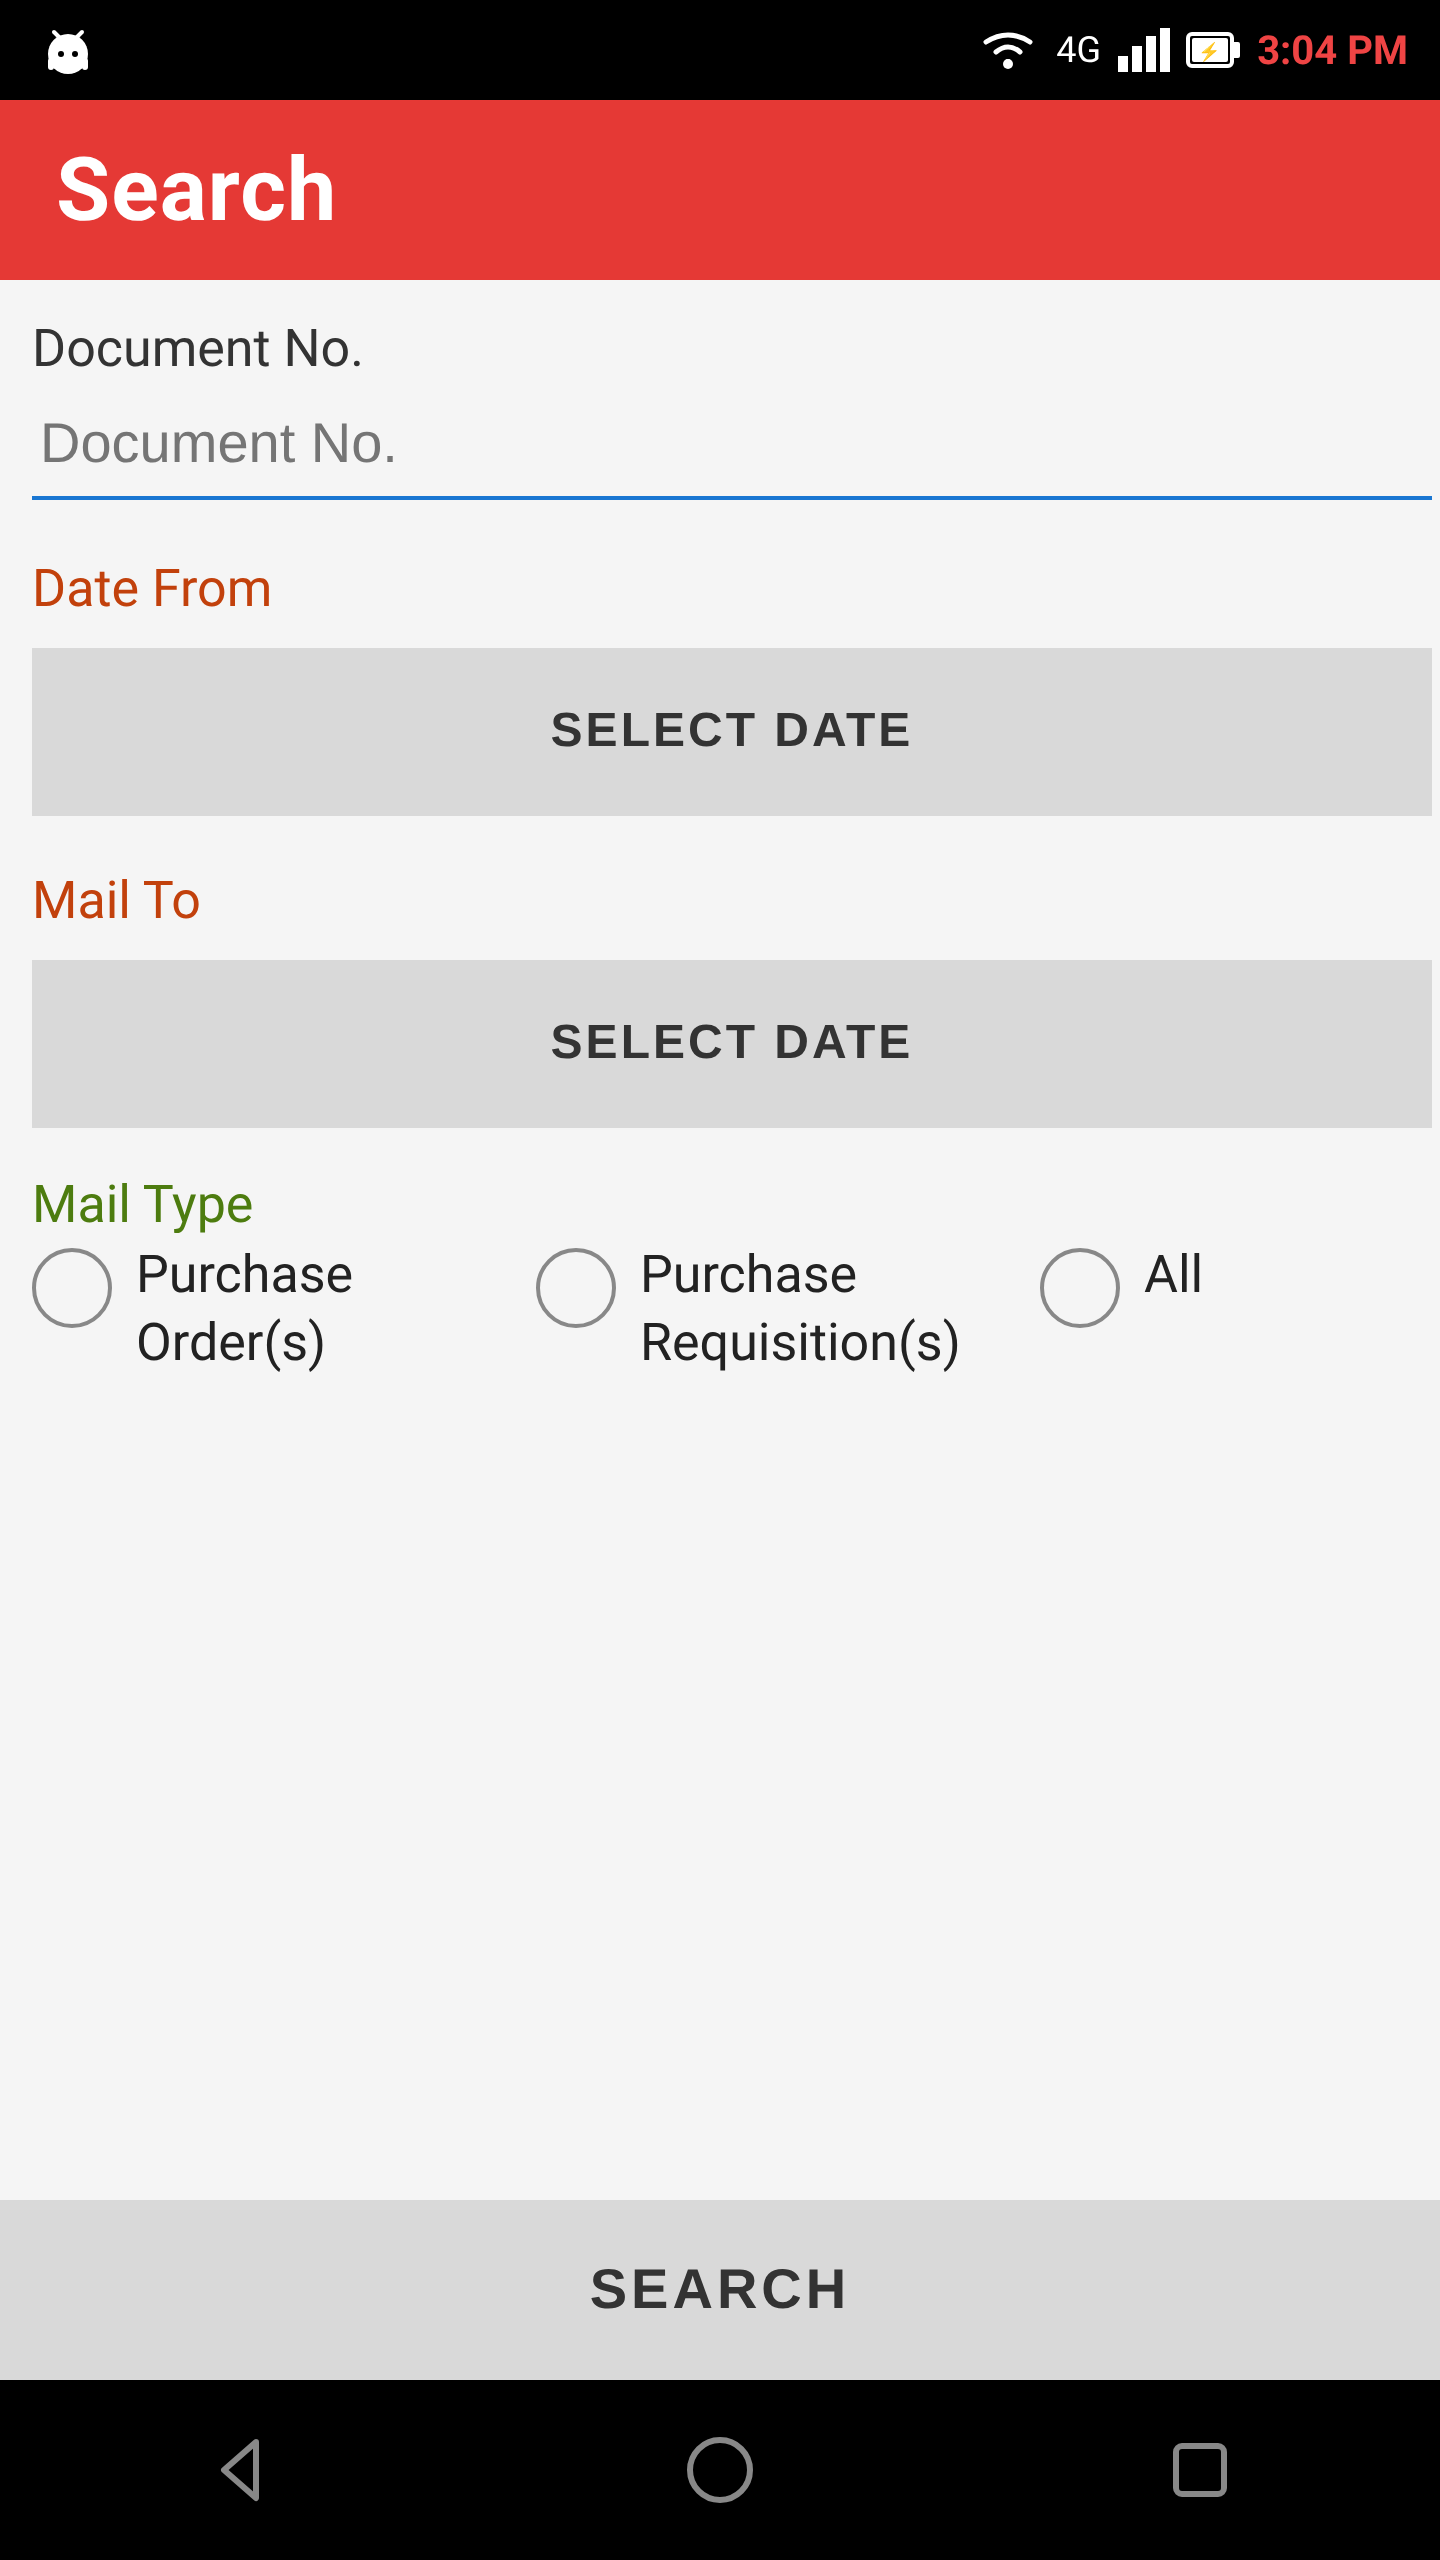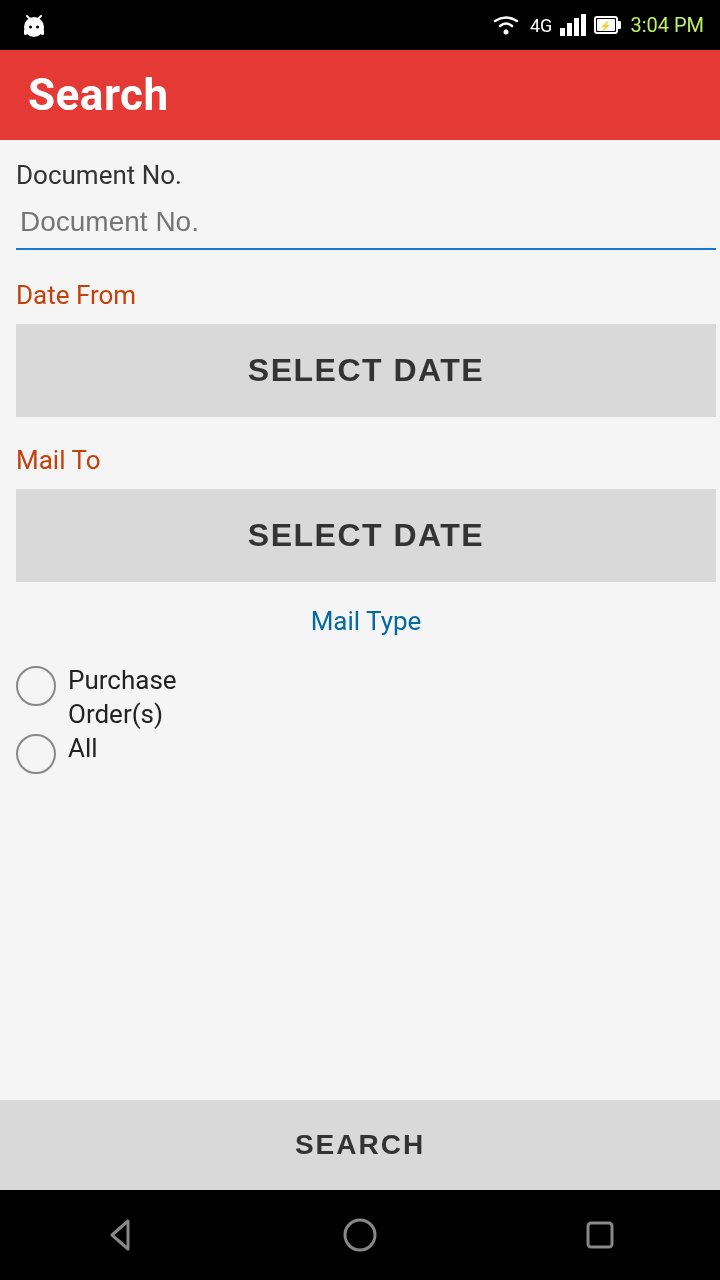"3:04 PM" .status-time { color: #bef264 -> #ef4444; font-weight: 400 -> 700 }
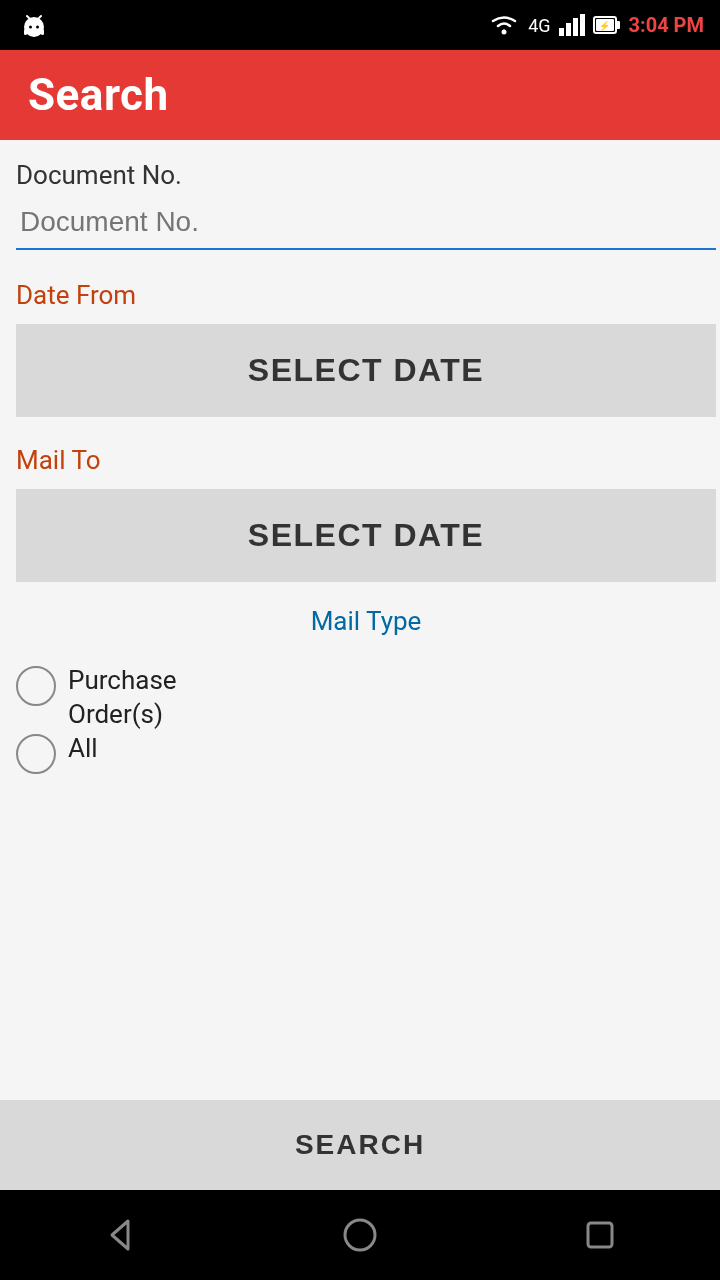"SELECT DATE" .select-date-btn { font-size: 32px -> 24px }
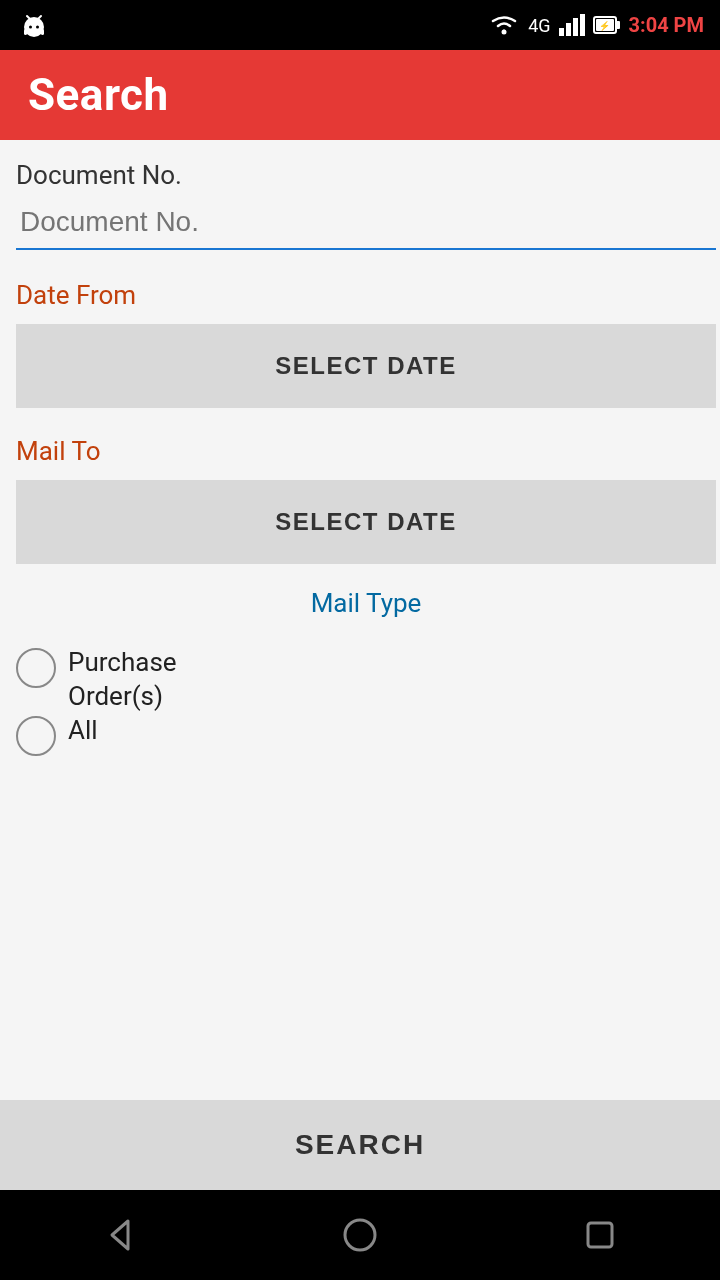"Mail Type" .mail-type-label { color: #0369a1 -> #4d7c0f; margin-bottom: 28px -> 4px; text-align: center -> none }
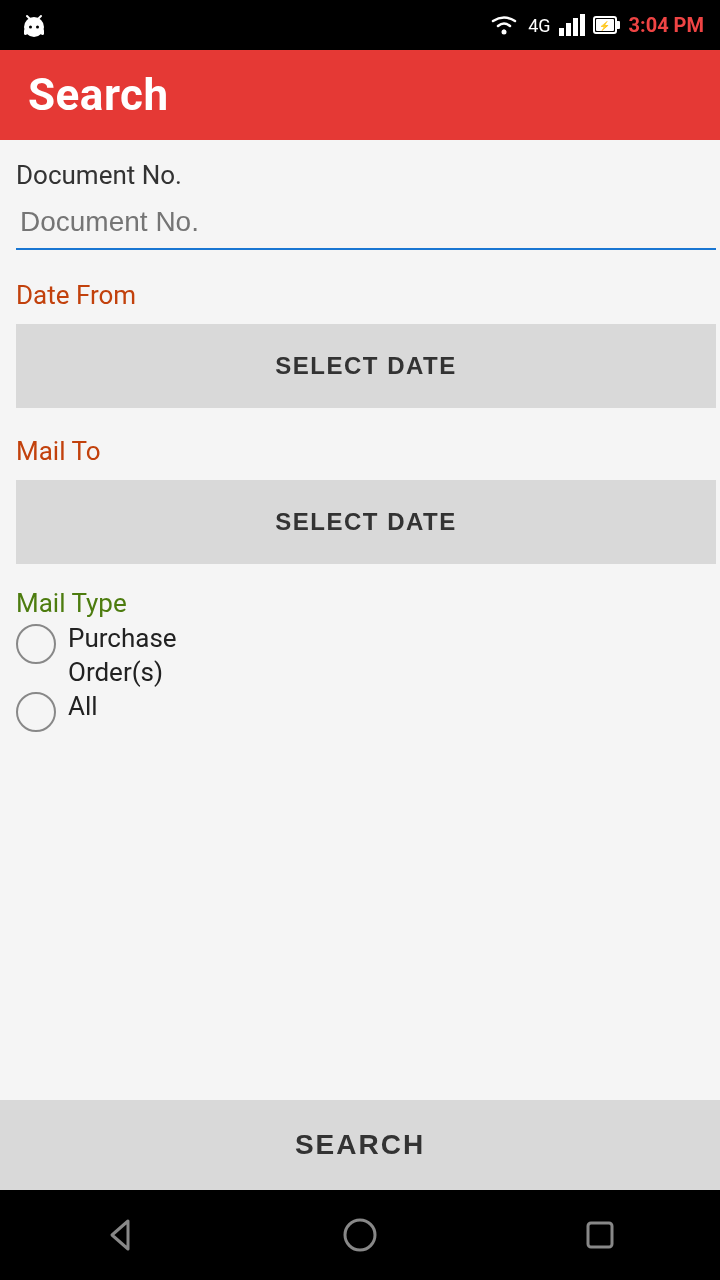"Purchase Order(s)" .radio-group { flex-direction: column -> row }
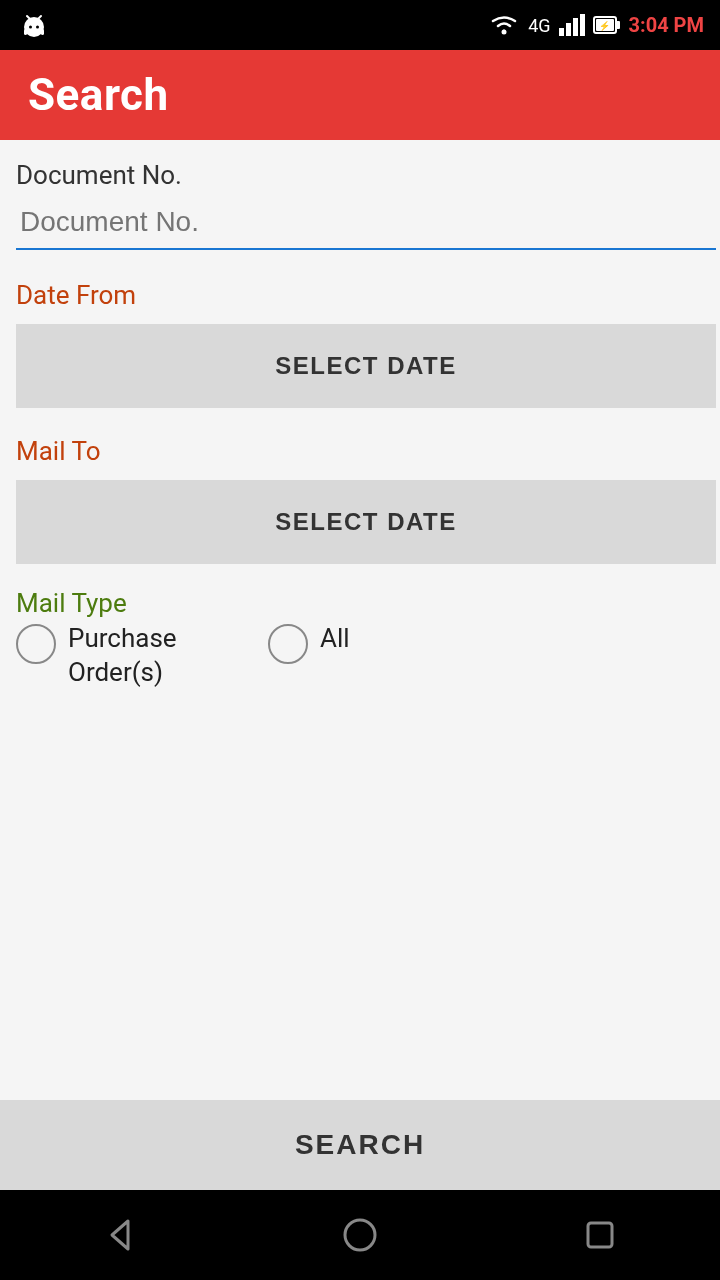"Purchase Requisition(s)" label.radio-item { html: none -> <label> <div></div> <span>Purchase Requisition(s)</span> </label> }
